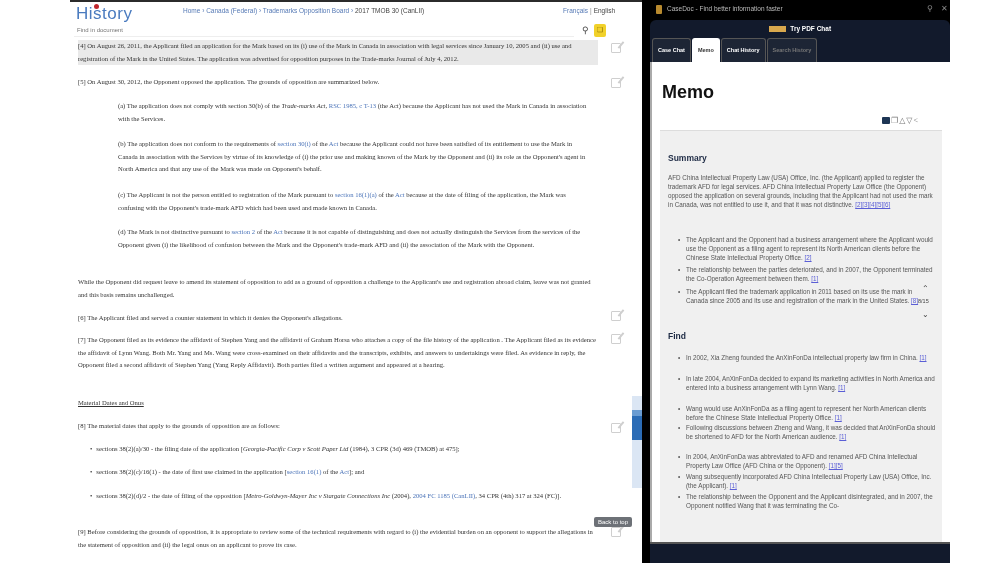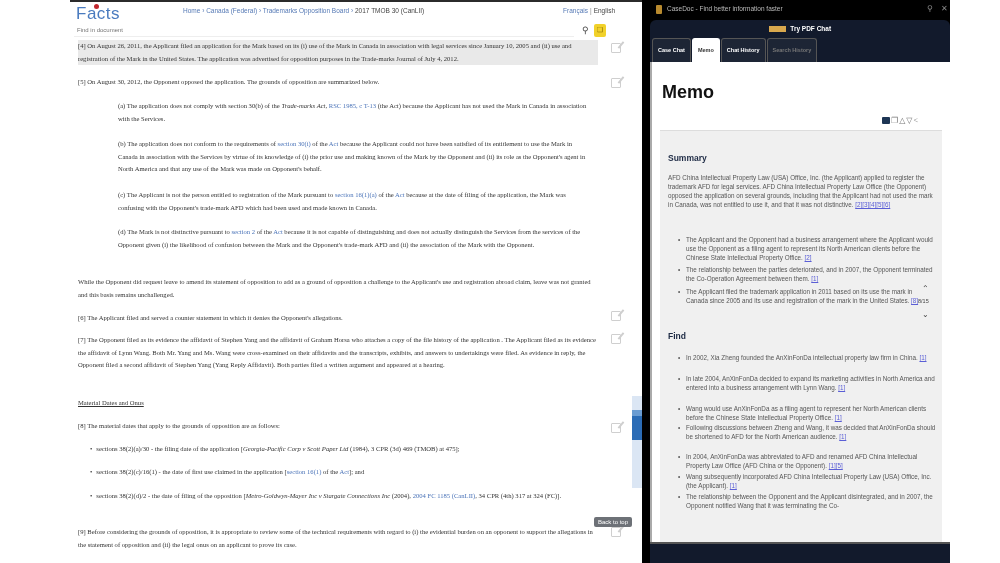"Facts" span { text: Facts -> History }
